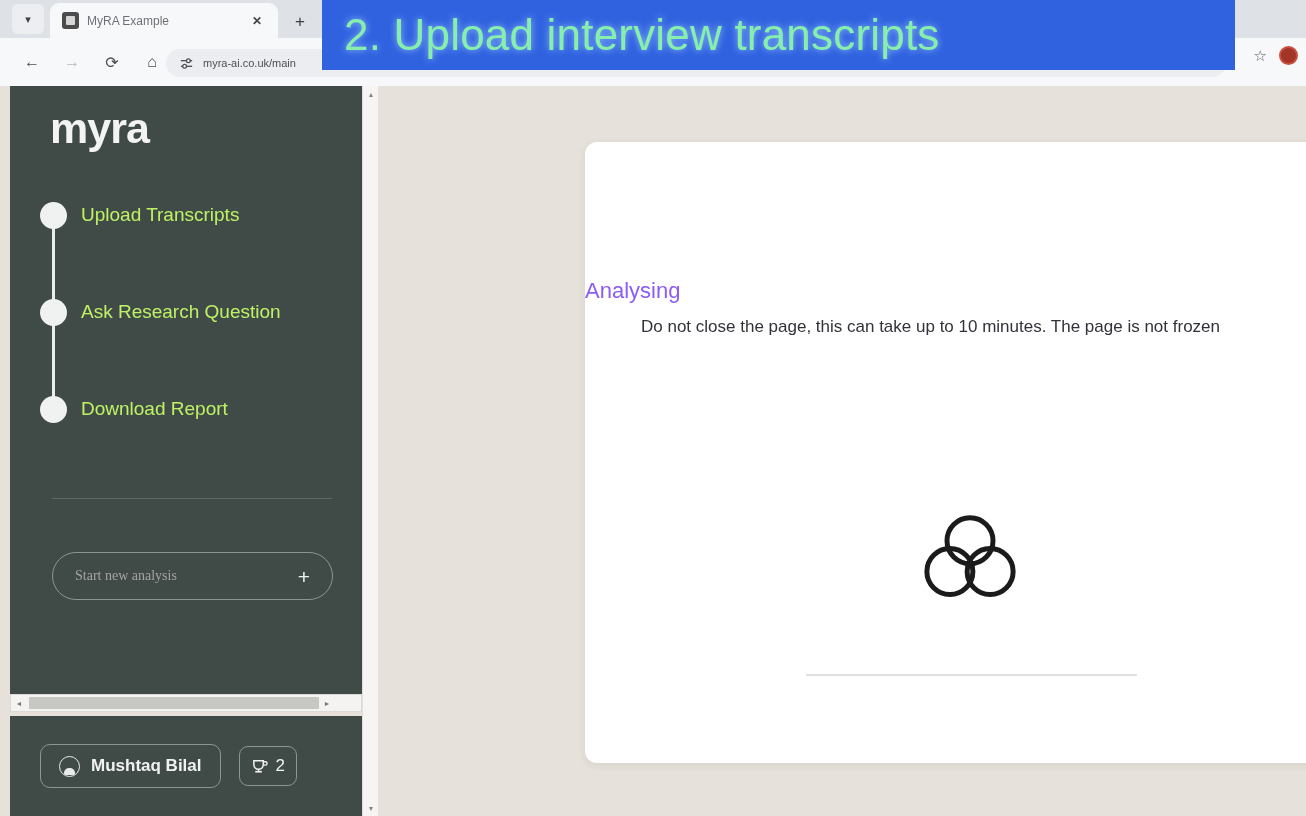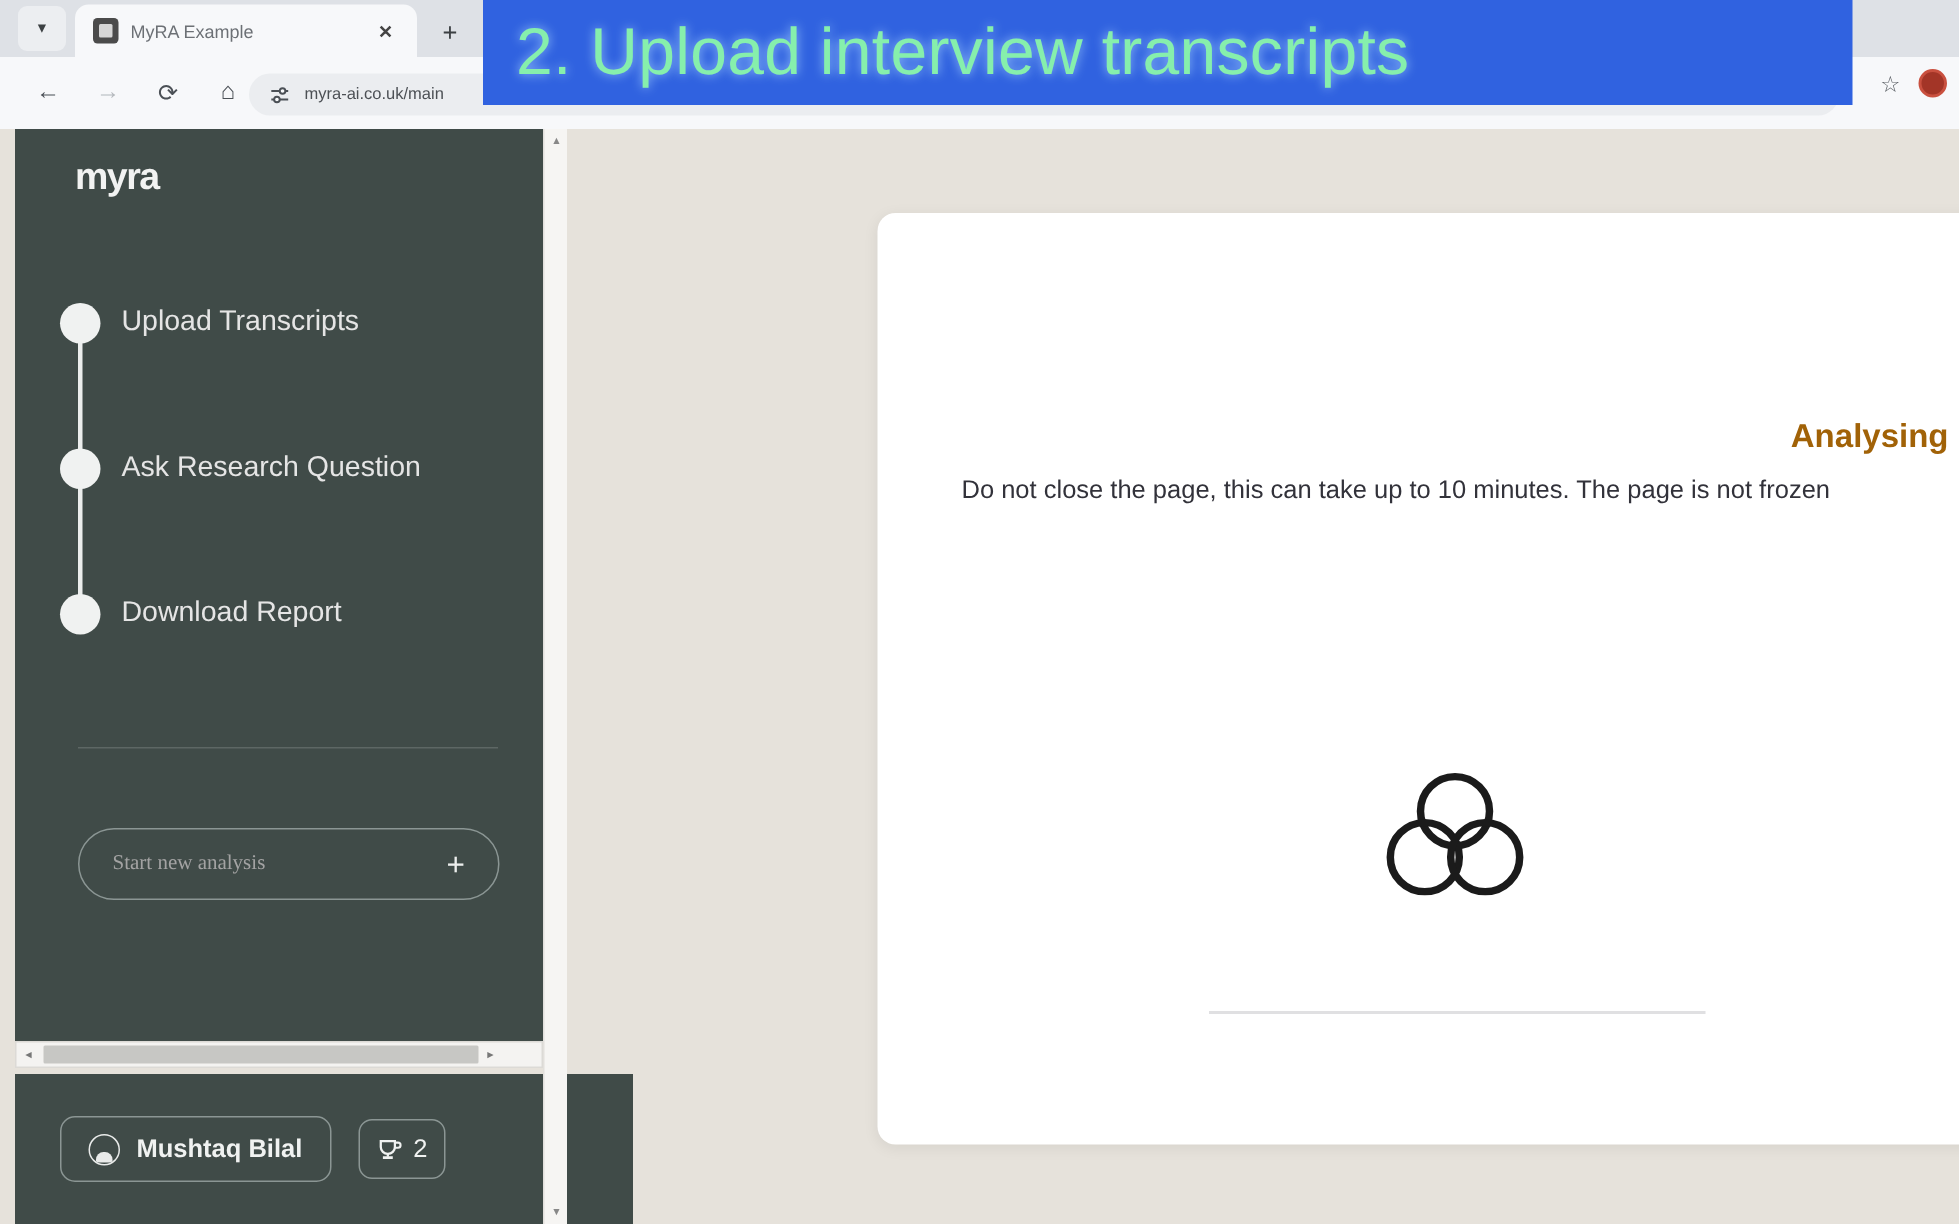"myra" .brand { font-size: 25px -> 43px }
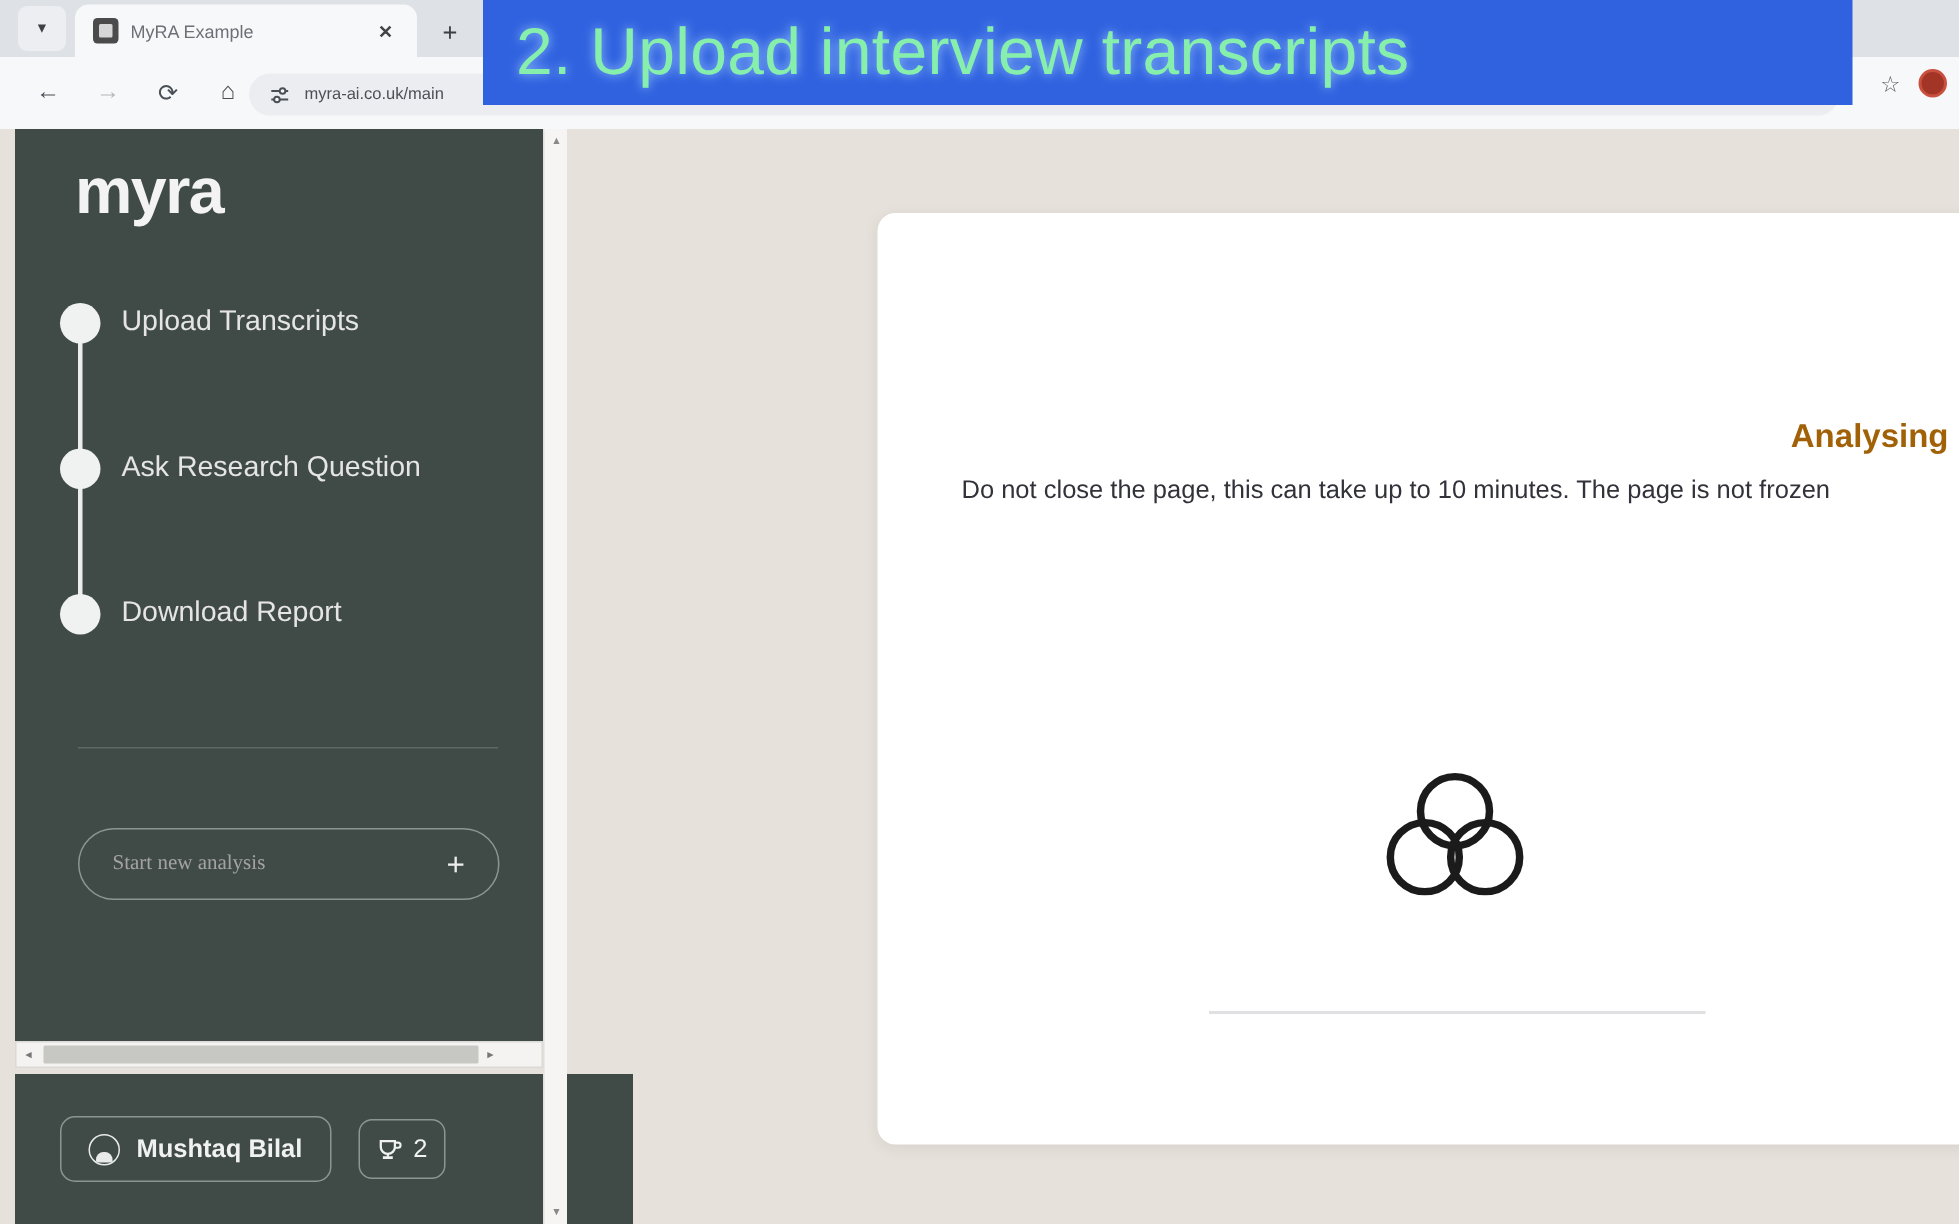"Upload Transcripts" .step-label { color: #e5e5e5 -> #bef264 }
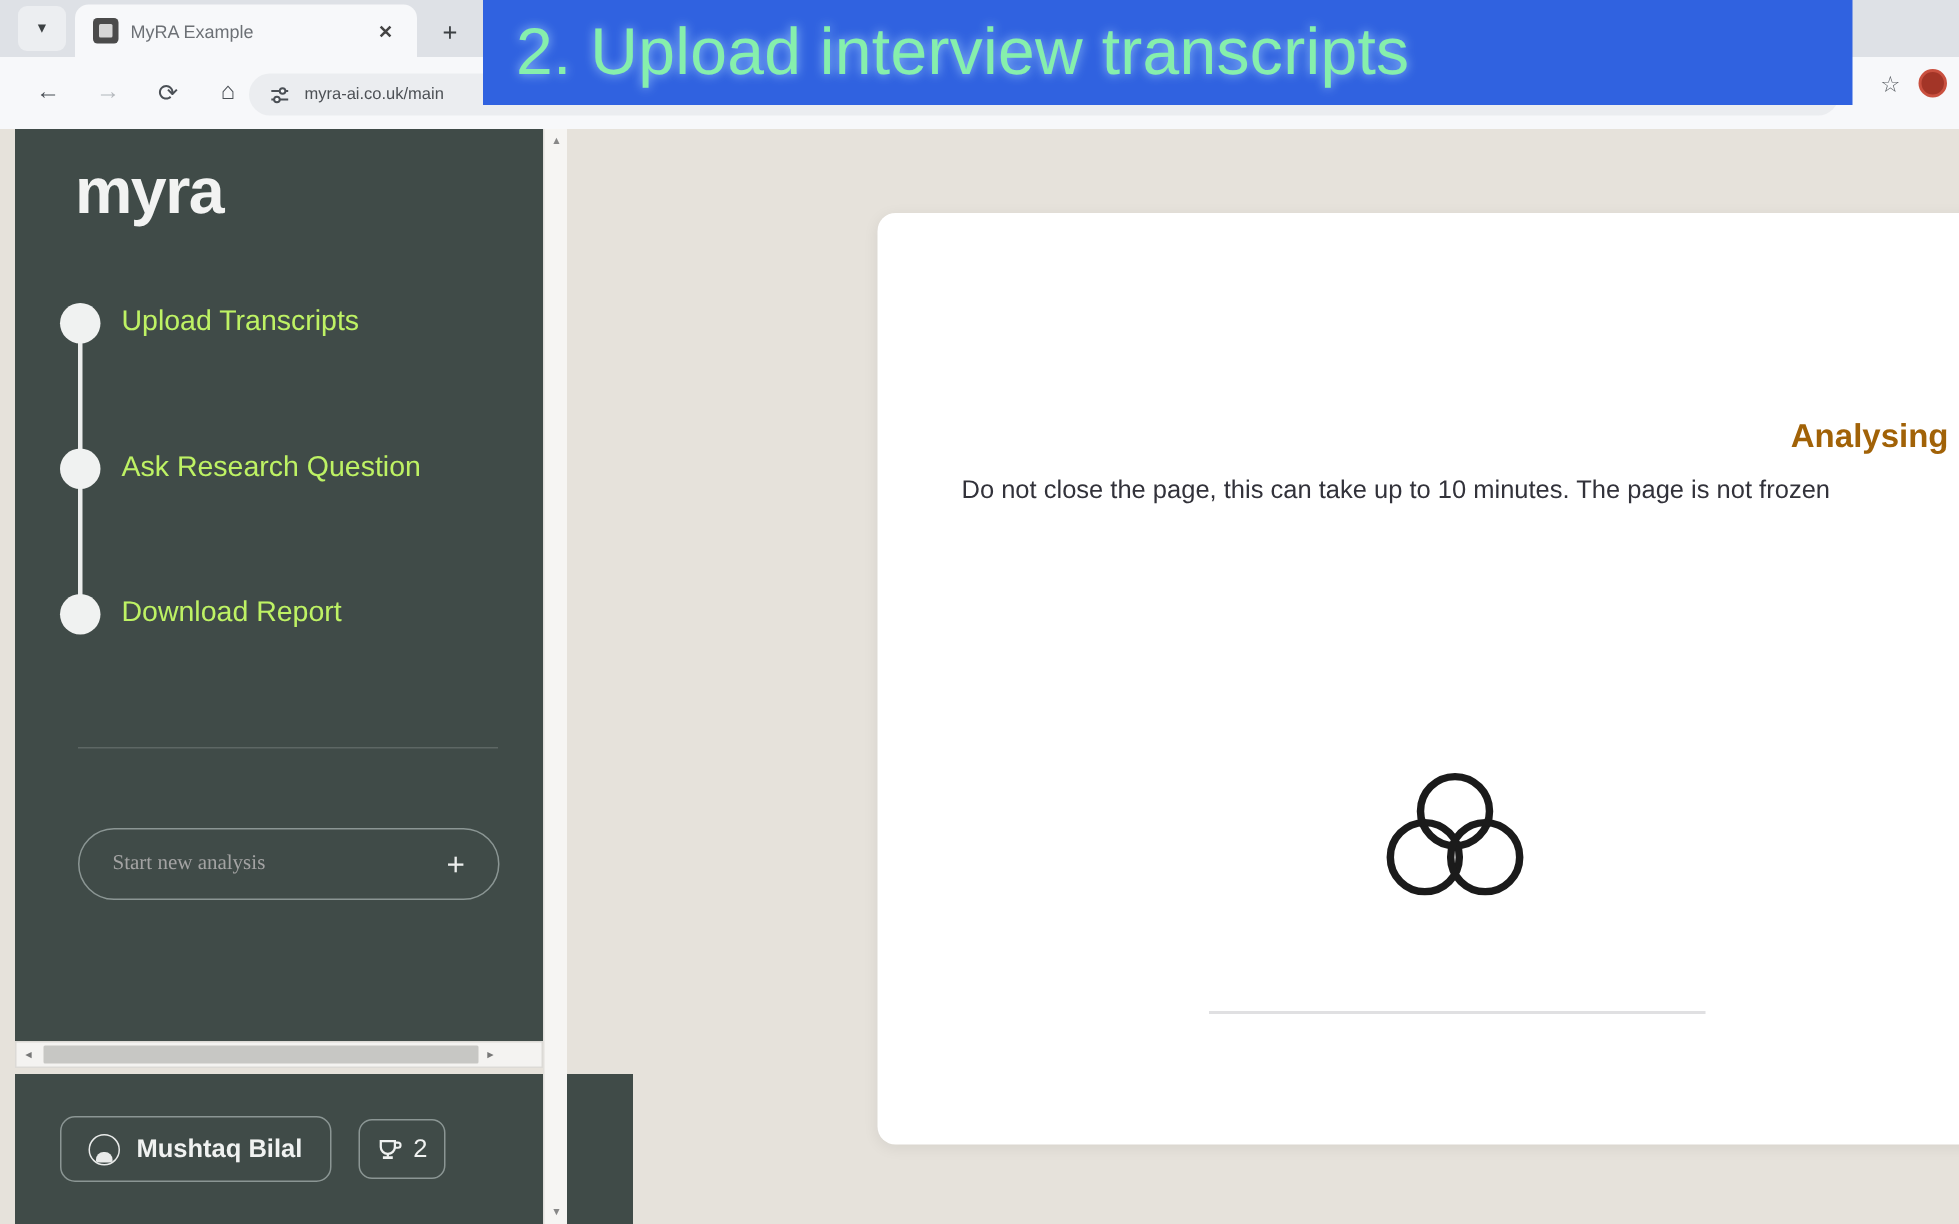"Analysing" .card-title { color: #a16207 -> #8b5cf6; font-weight: 700 -> 400; text-align: right -> left }
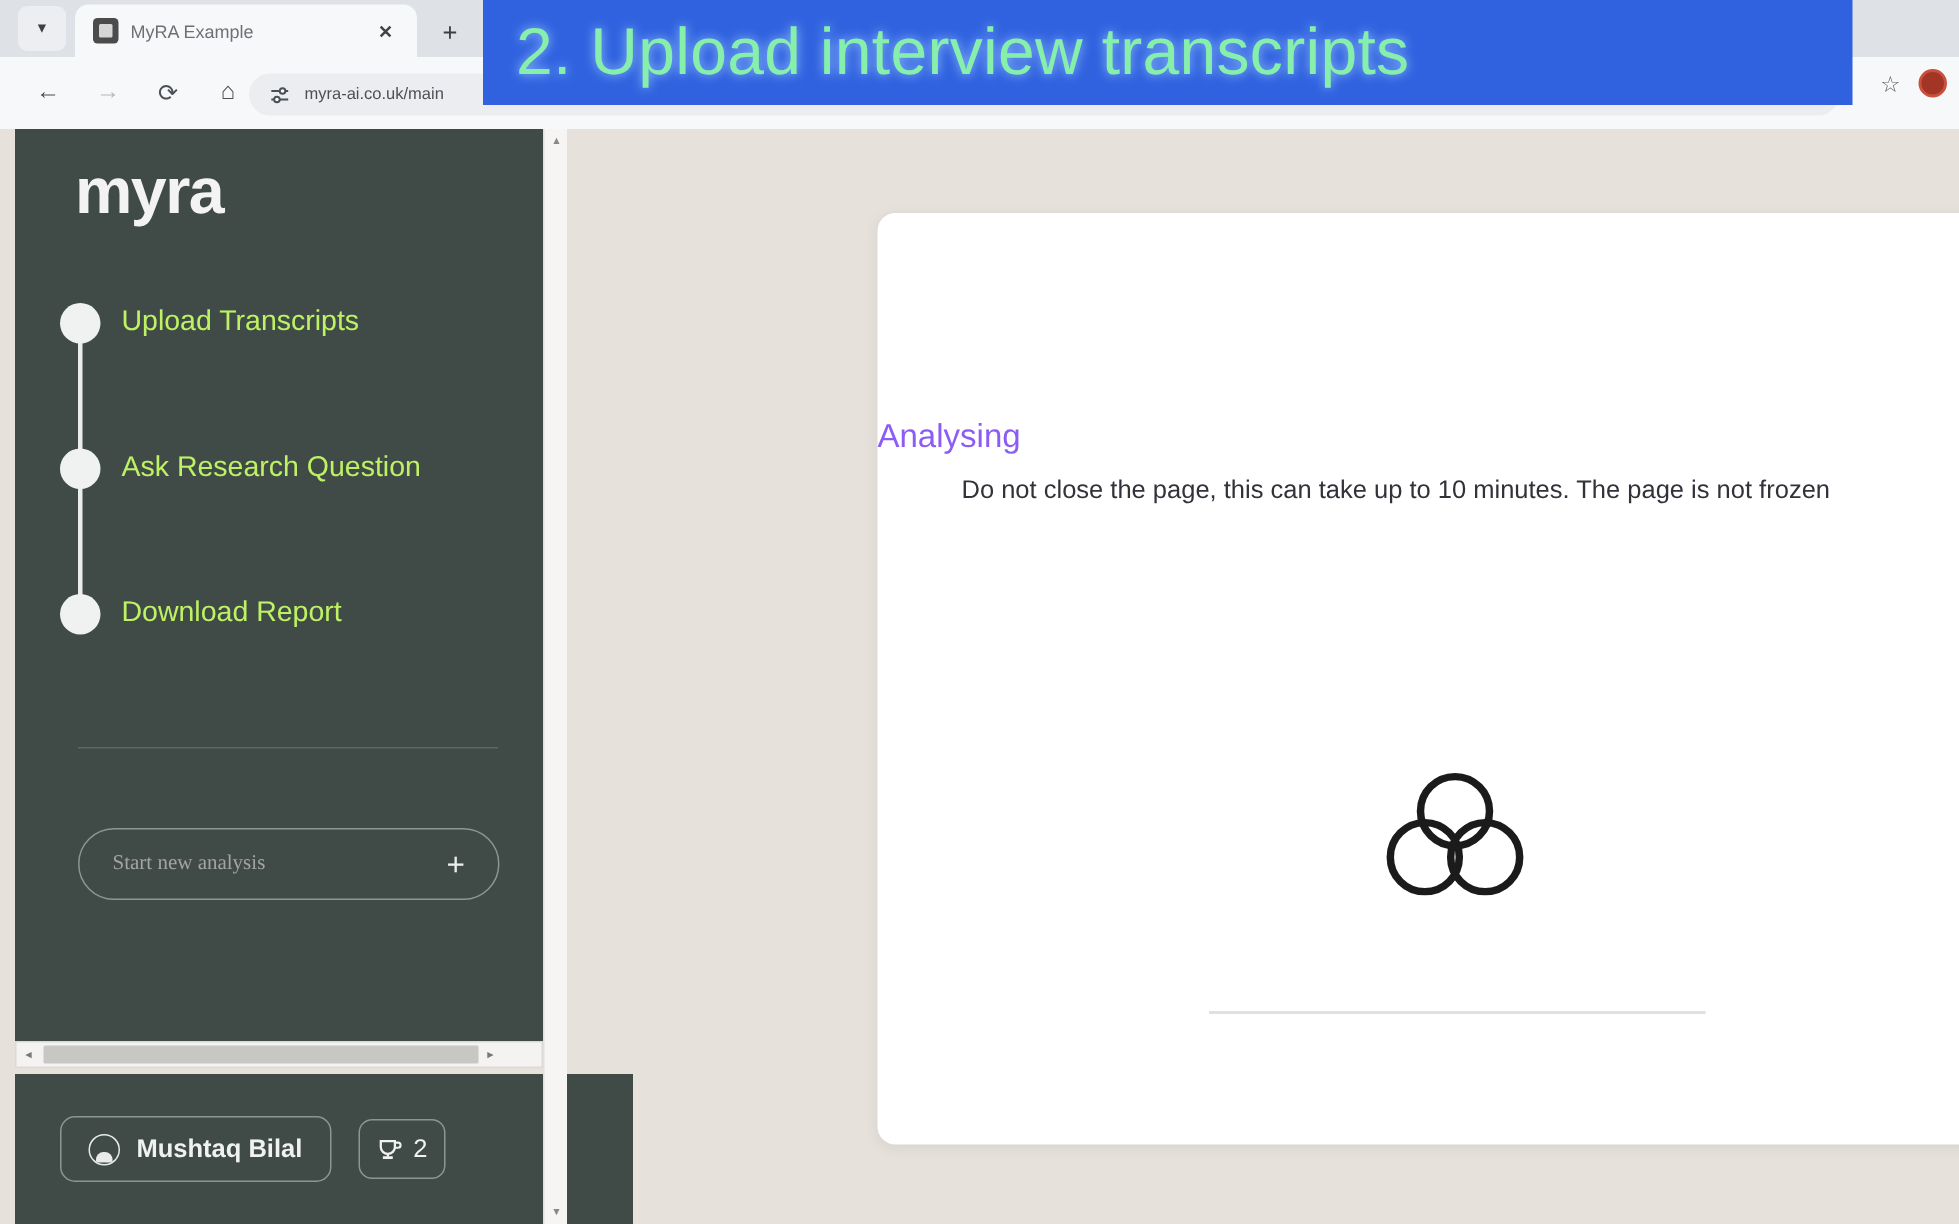"Mushtaq Bilal" .sidebar-footer { width: 412px -> 352px }
